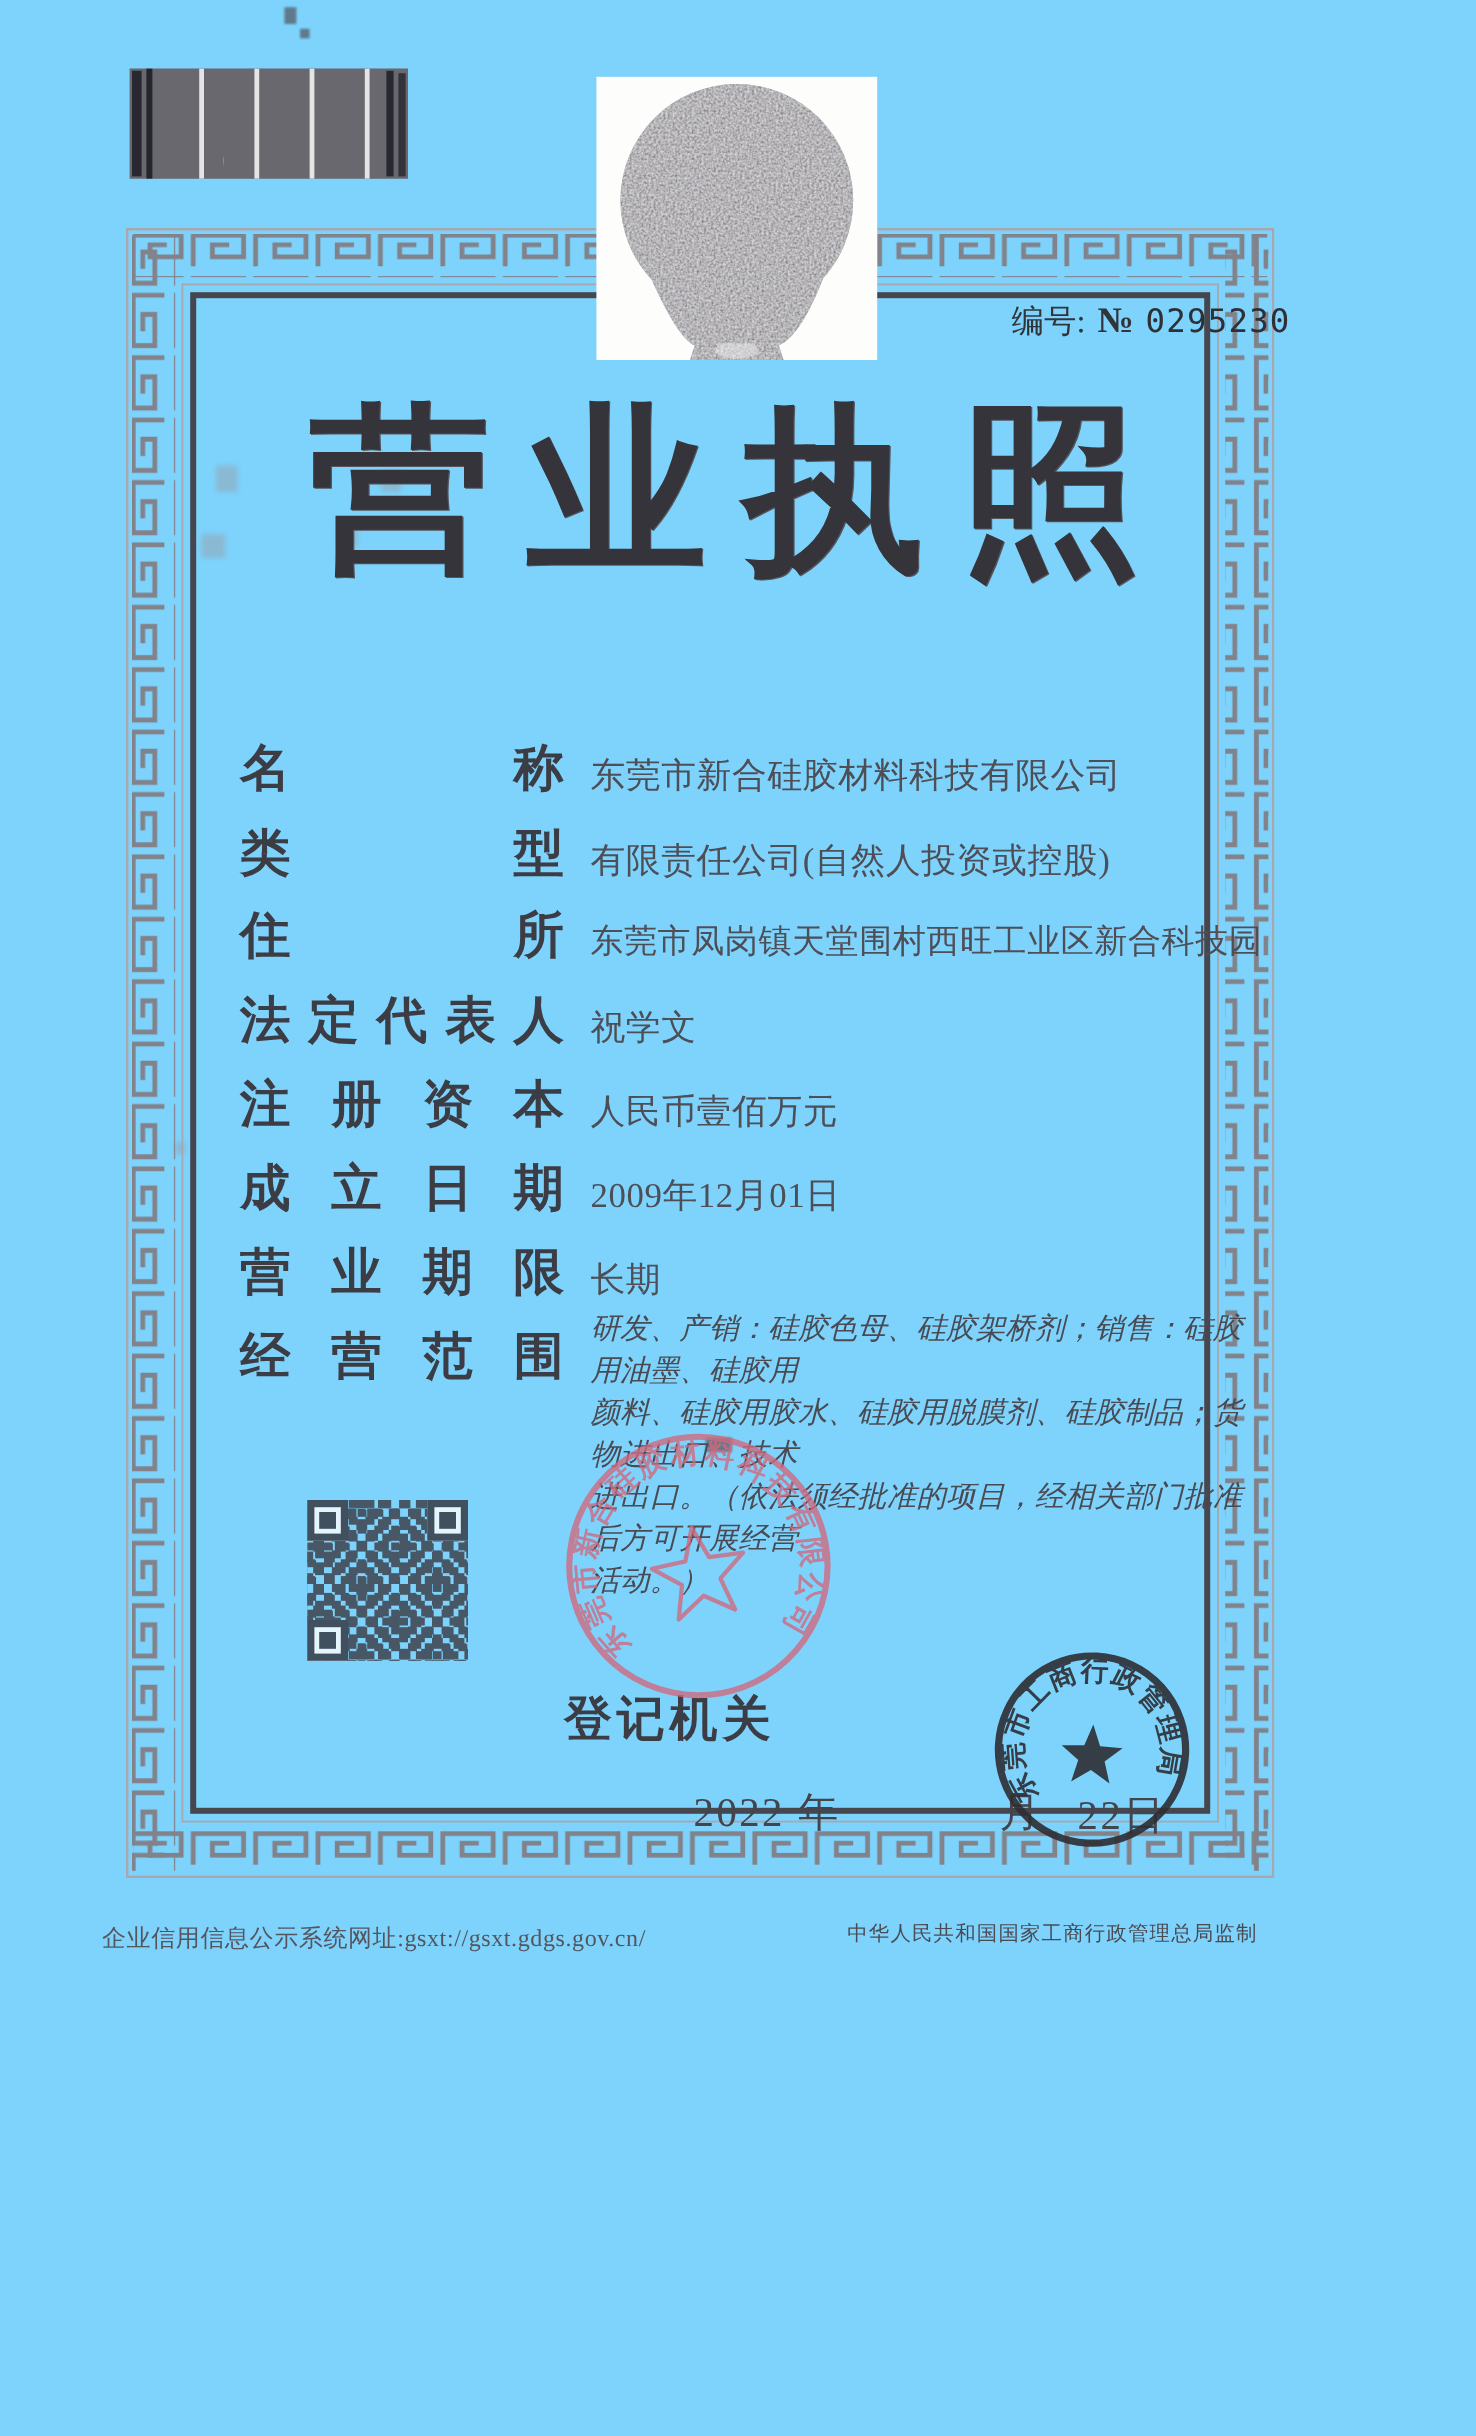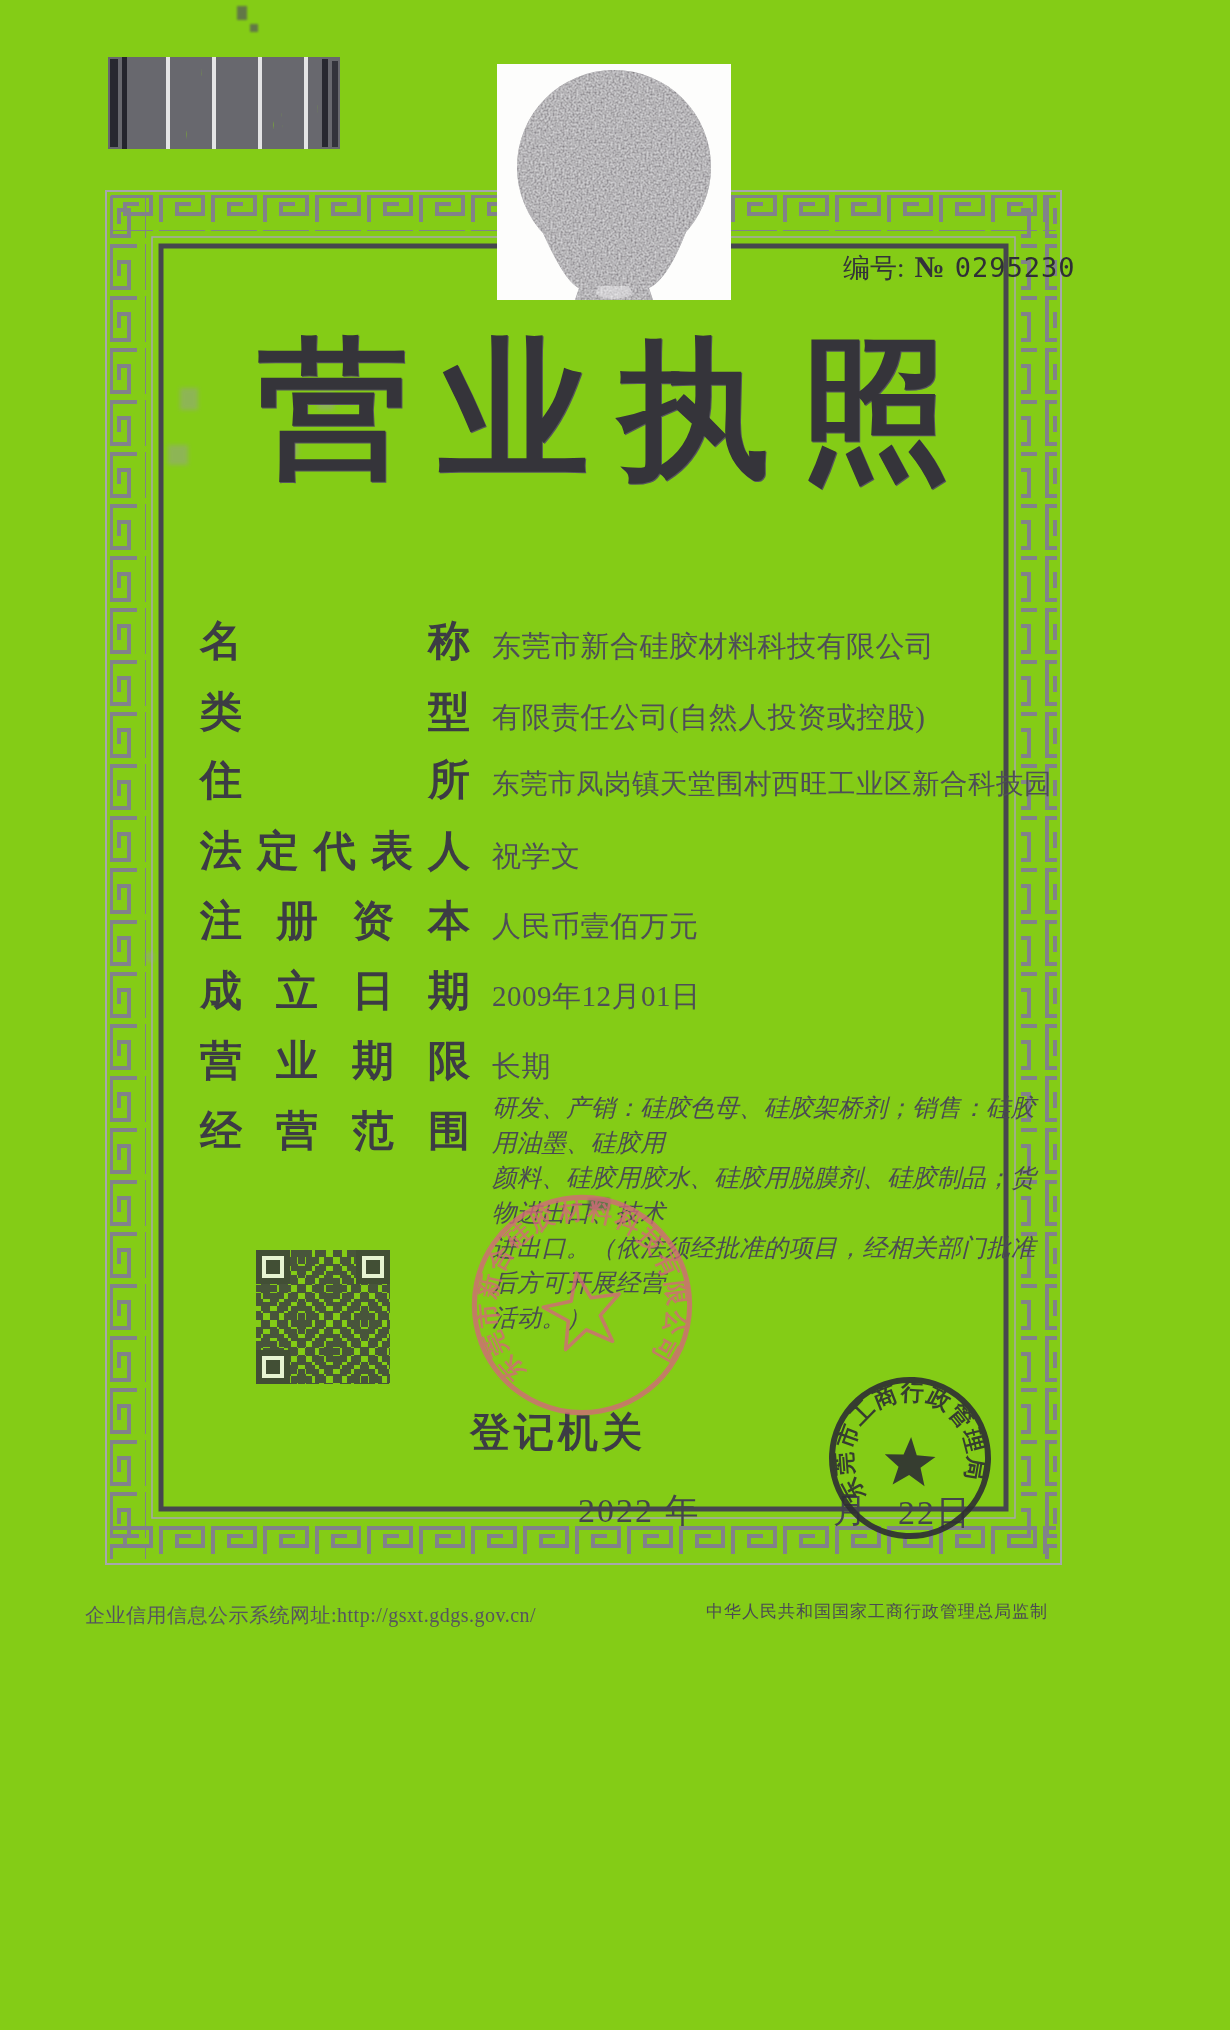"编号:" .page { background: #84cc16 -> #7dd3fc }
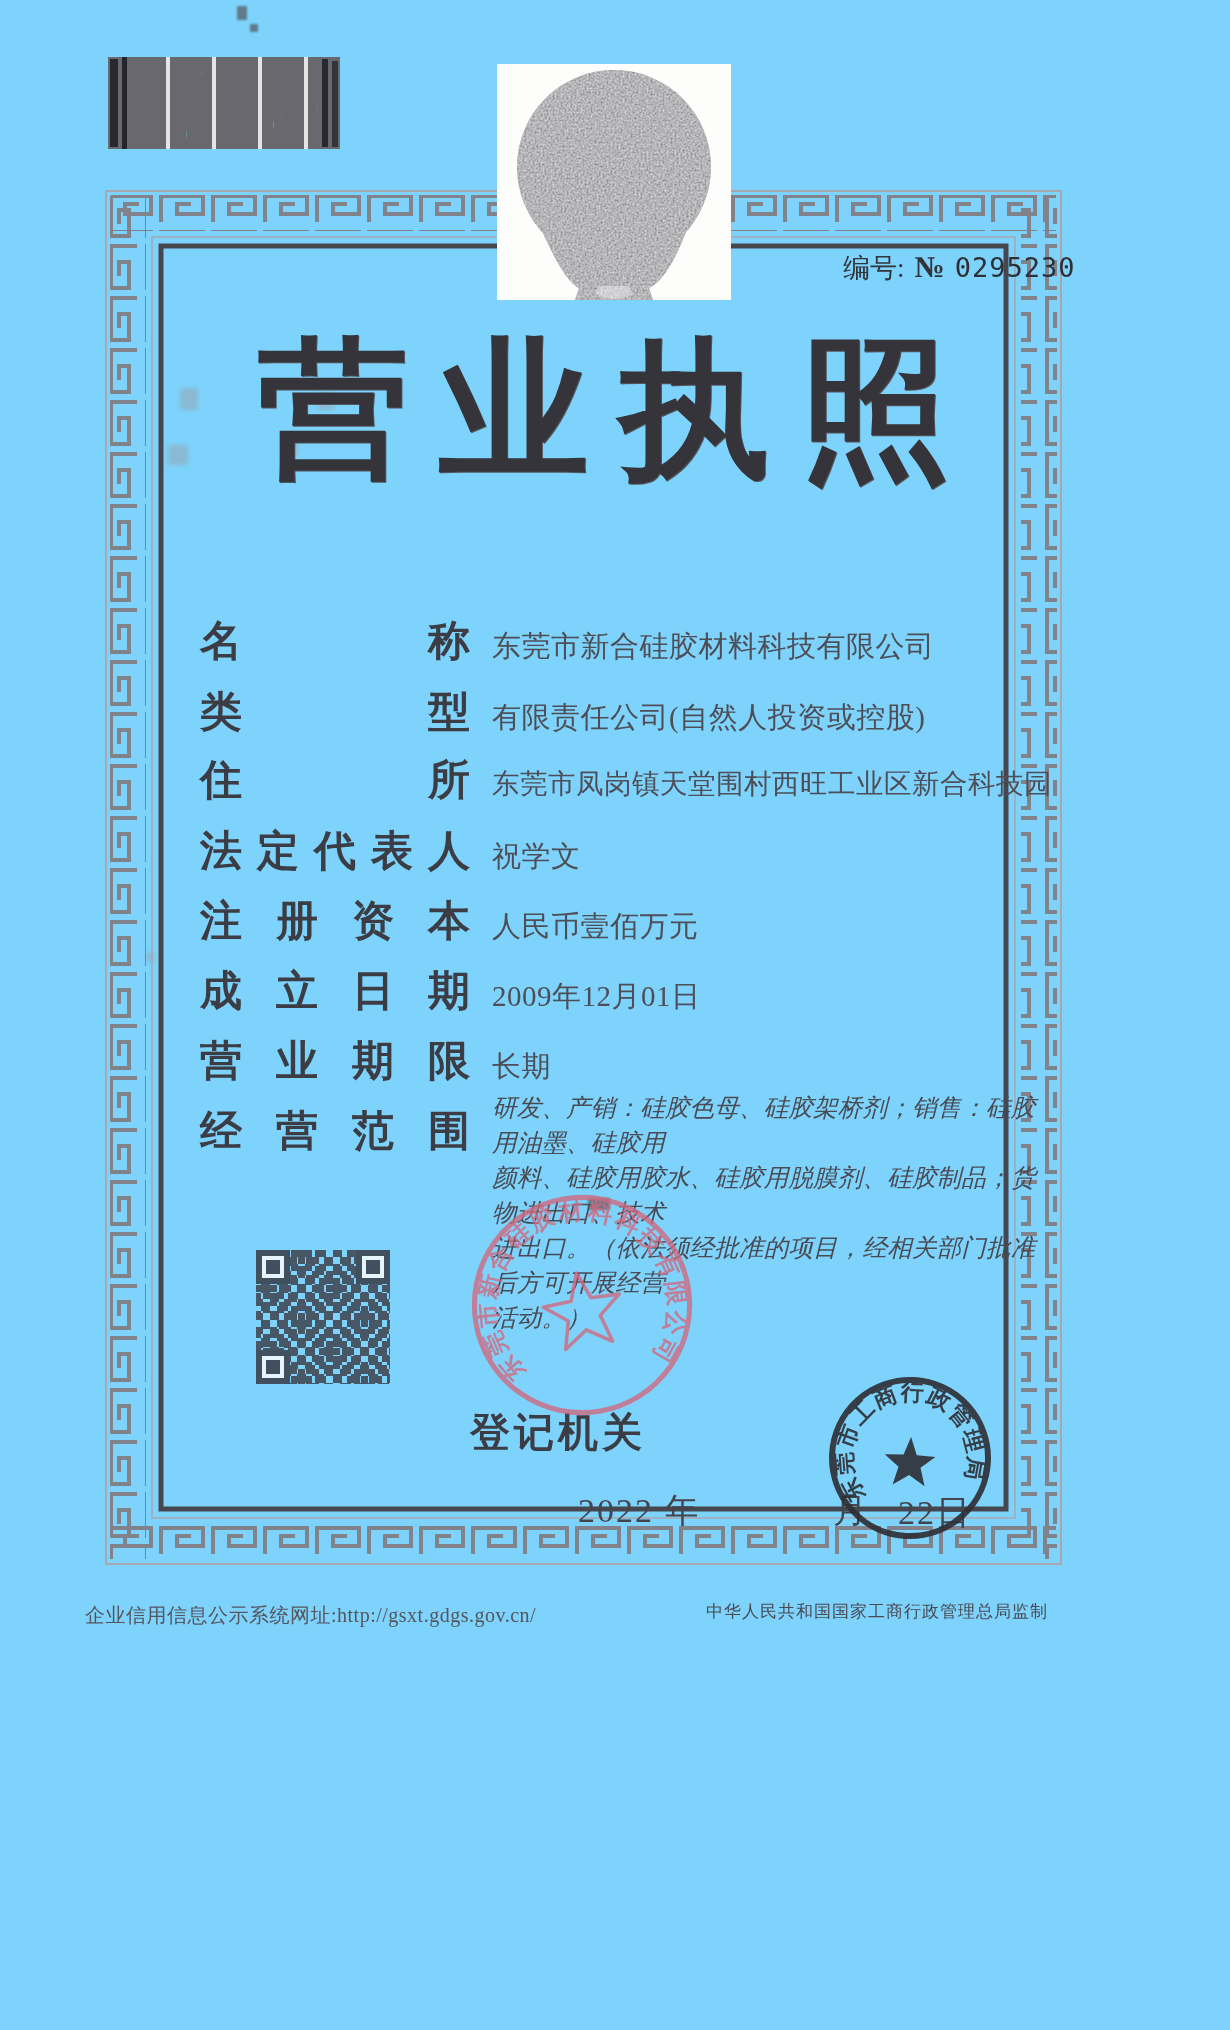"企业信用信息公示系统网址:http://gsxt.gdgs.gov.cn/" div.footer-left { text: :http://gsxt.gdgs.gov.cn/ -> :gsxt://gsxt.gdgs.gov.cn/ }
